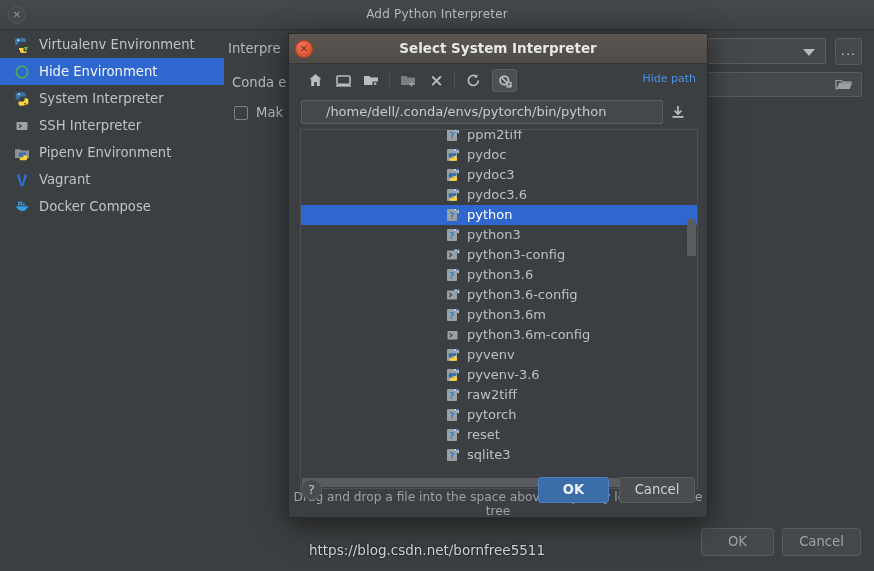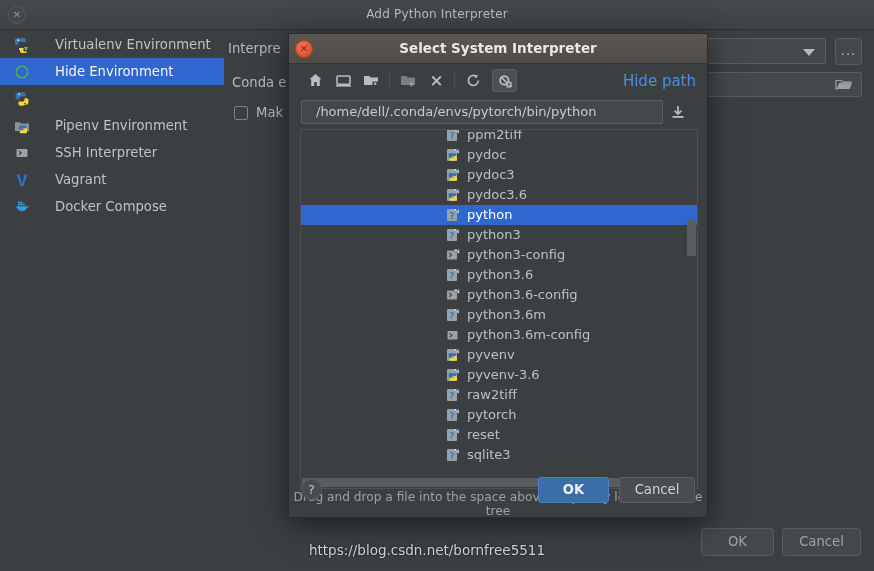"Virtualenv Environment" .side-item { gap: 25px -> 9px }
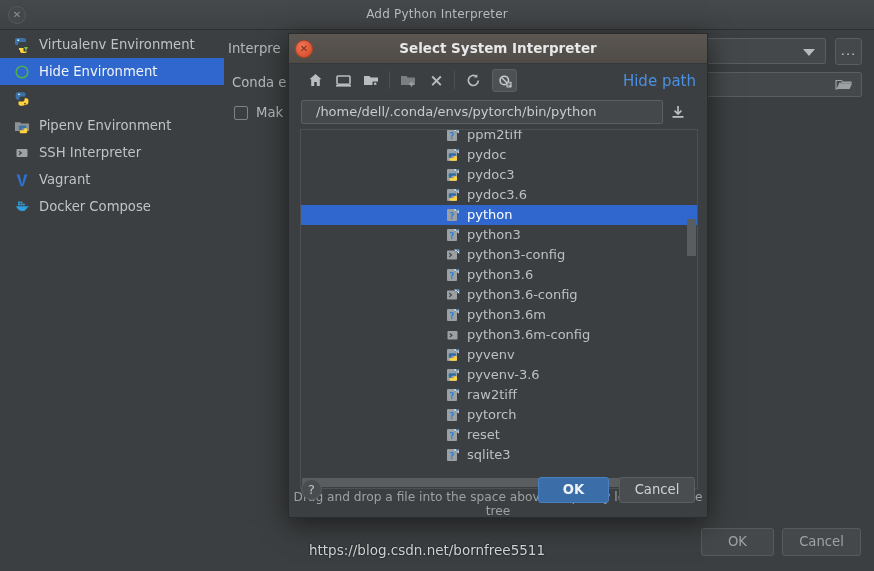"Hide path" #hide-path { font-size: 15px -> 11px }
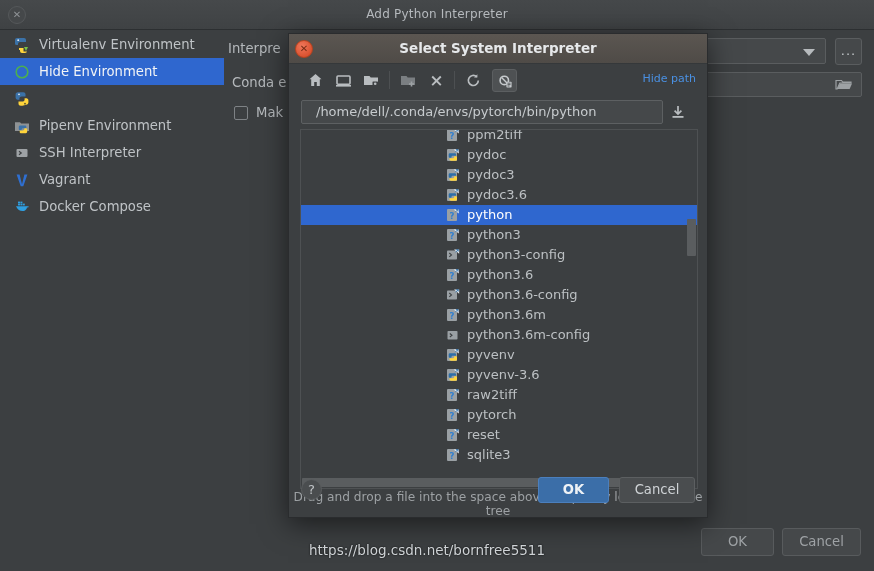"System Interpreter" span { html: none -> <span>System Interpreter</span> }
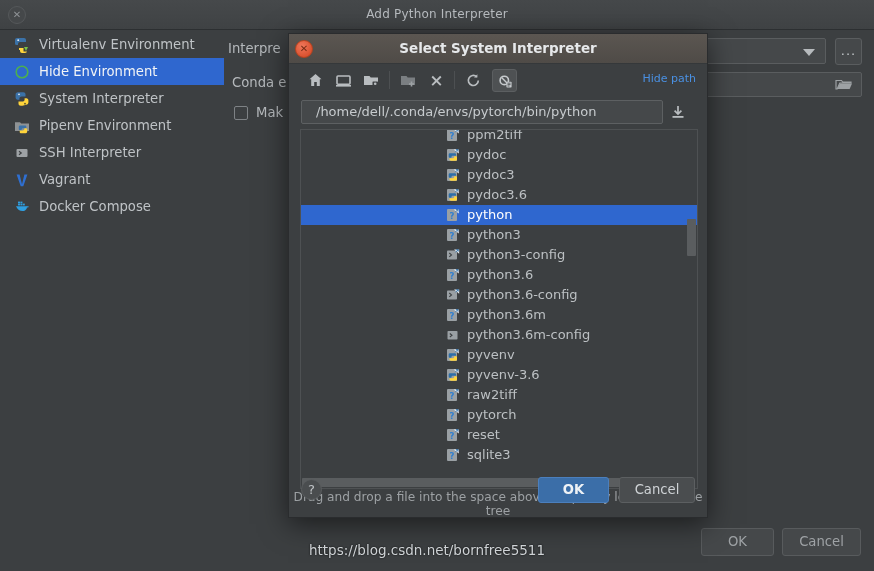"/home/dell/.conda/envs/pytorch/bin/pytho" #path-field { padding: 0 14px -> 0 24px }
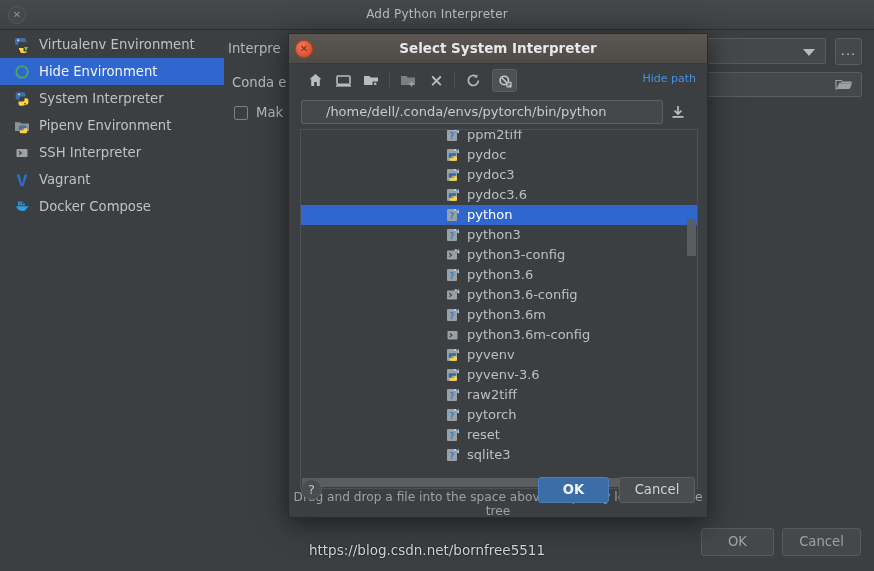"Pipenv Environment" div.side-item { order: before "SSH Interpreter" -> after "SSH Interpreter" }
